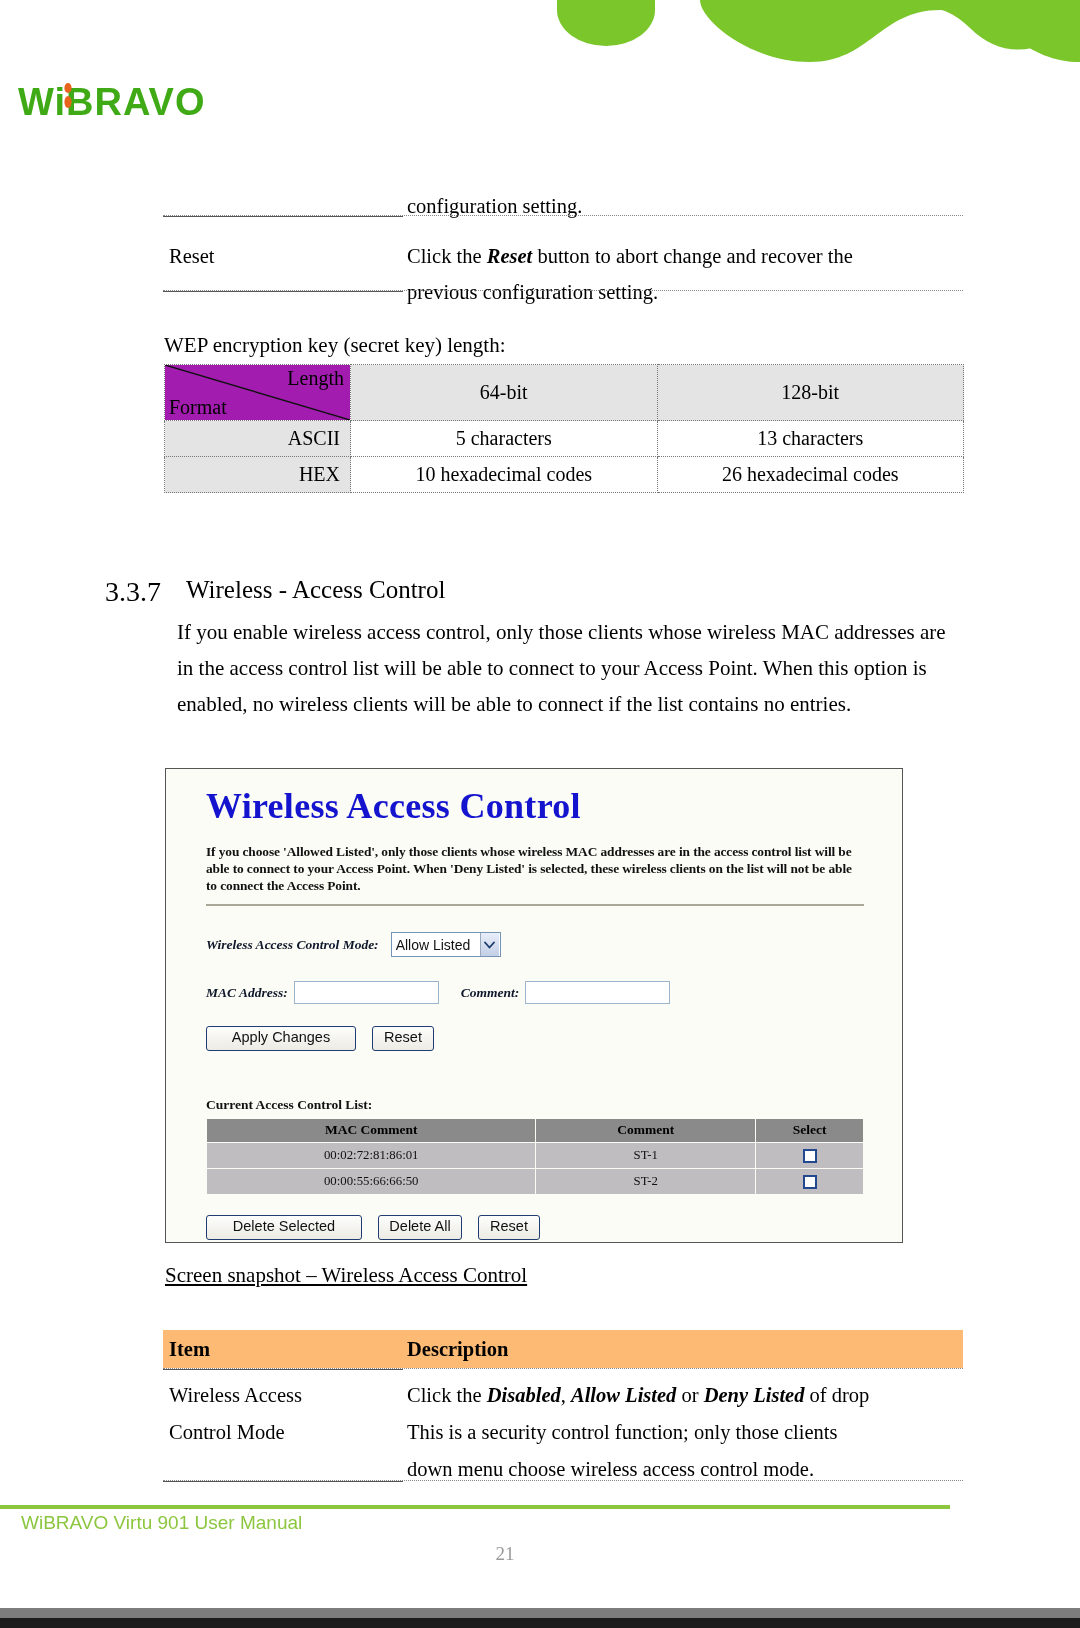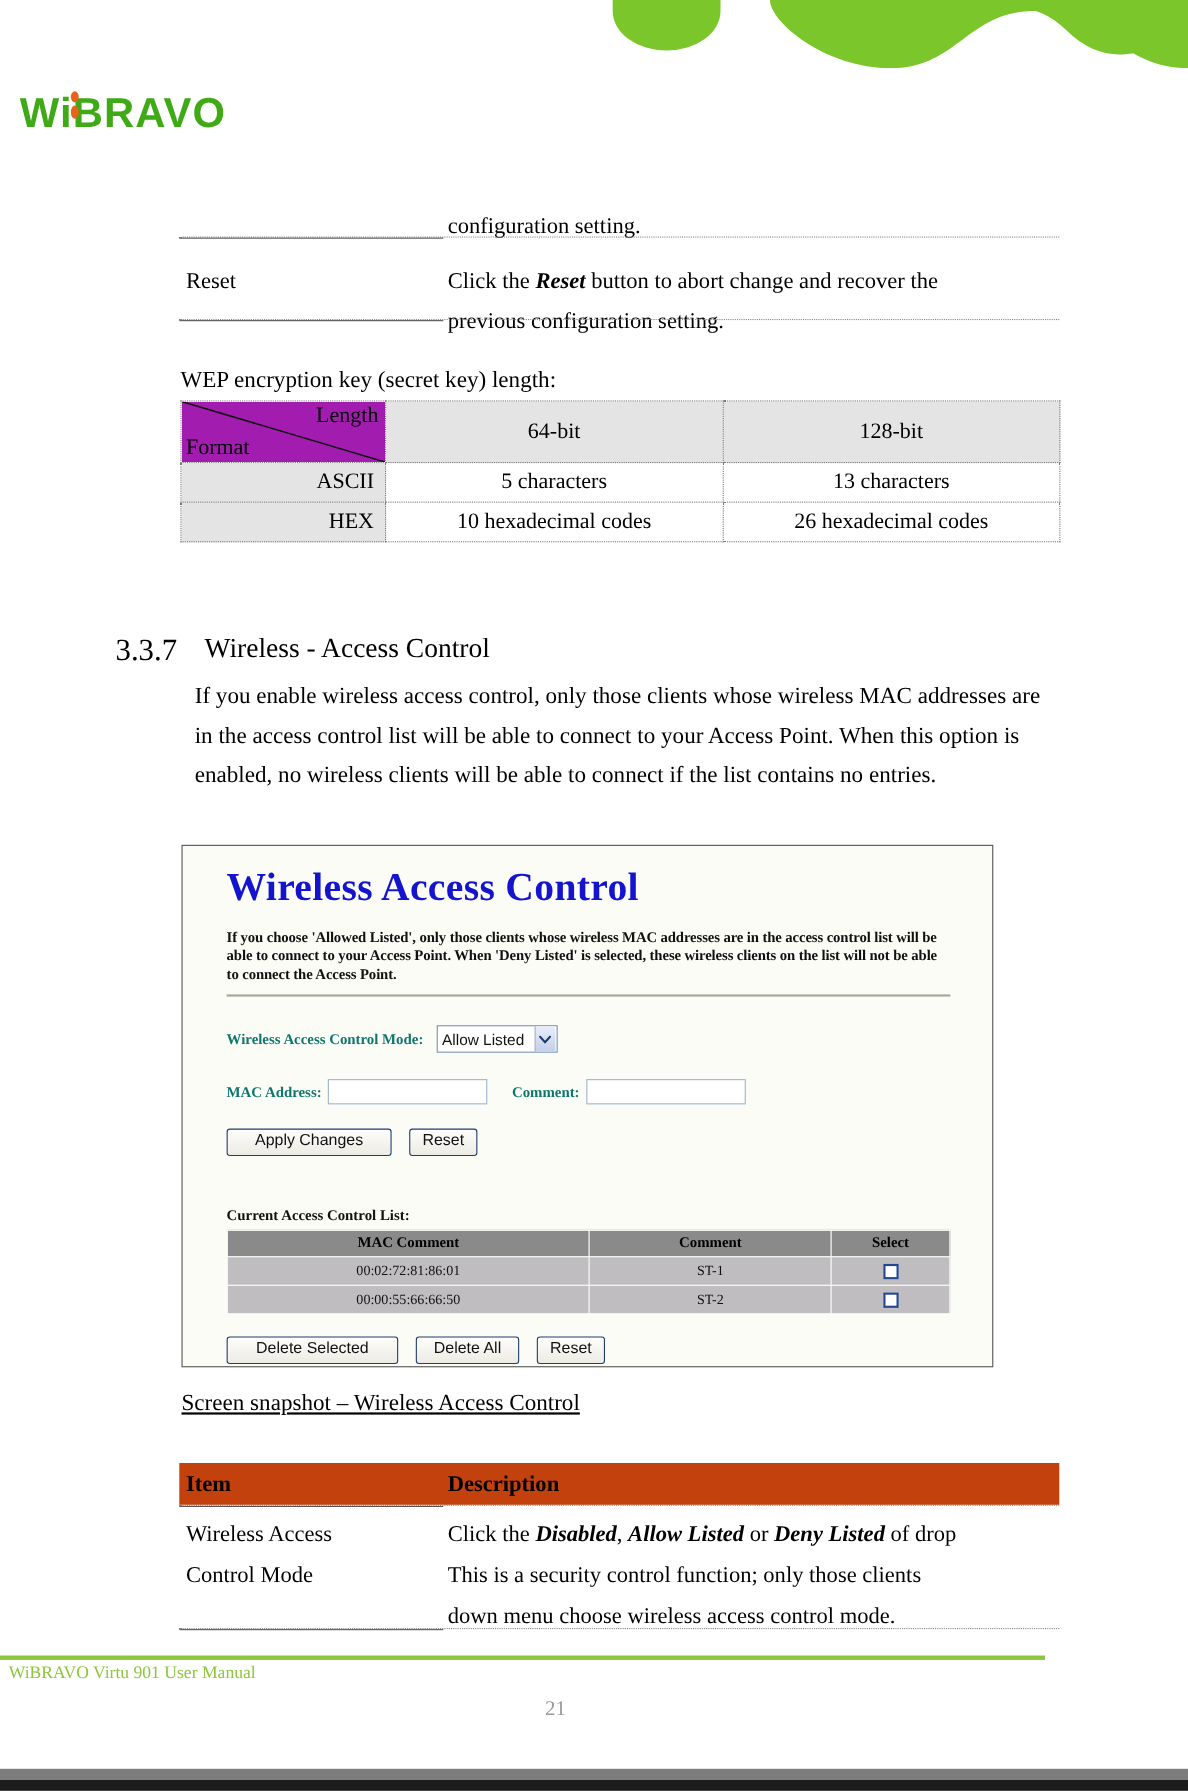"Wireless Access Control Mode:" .lbl-bold { color: #0f766e -> #0f172a; font-style: none -> italic }
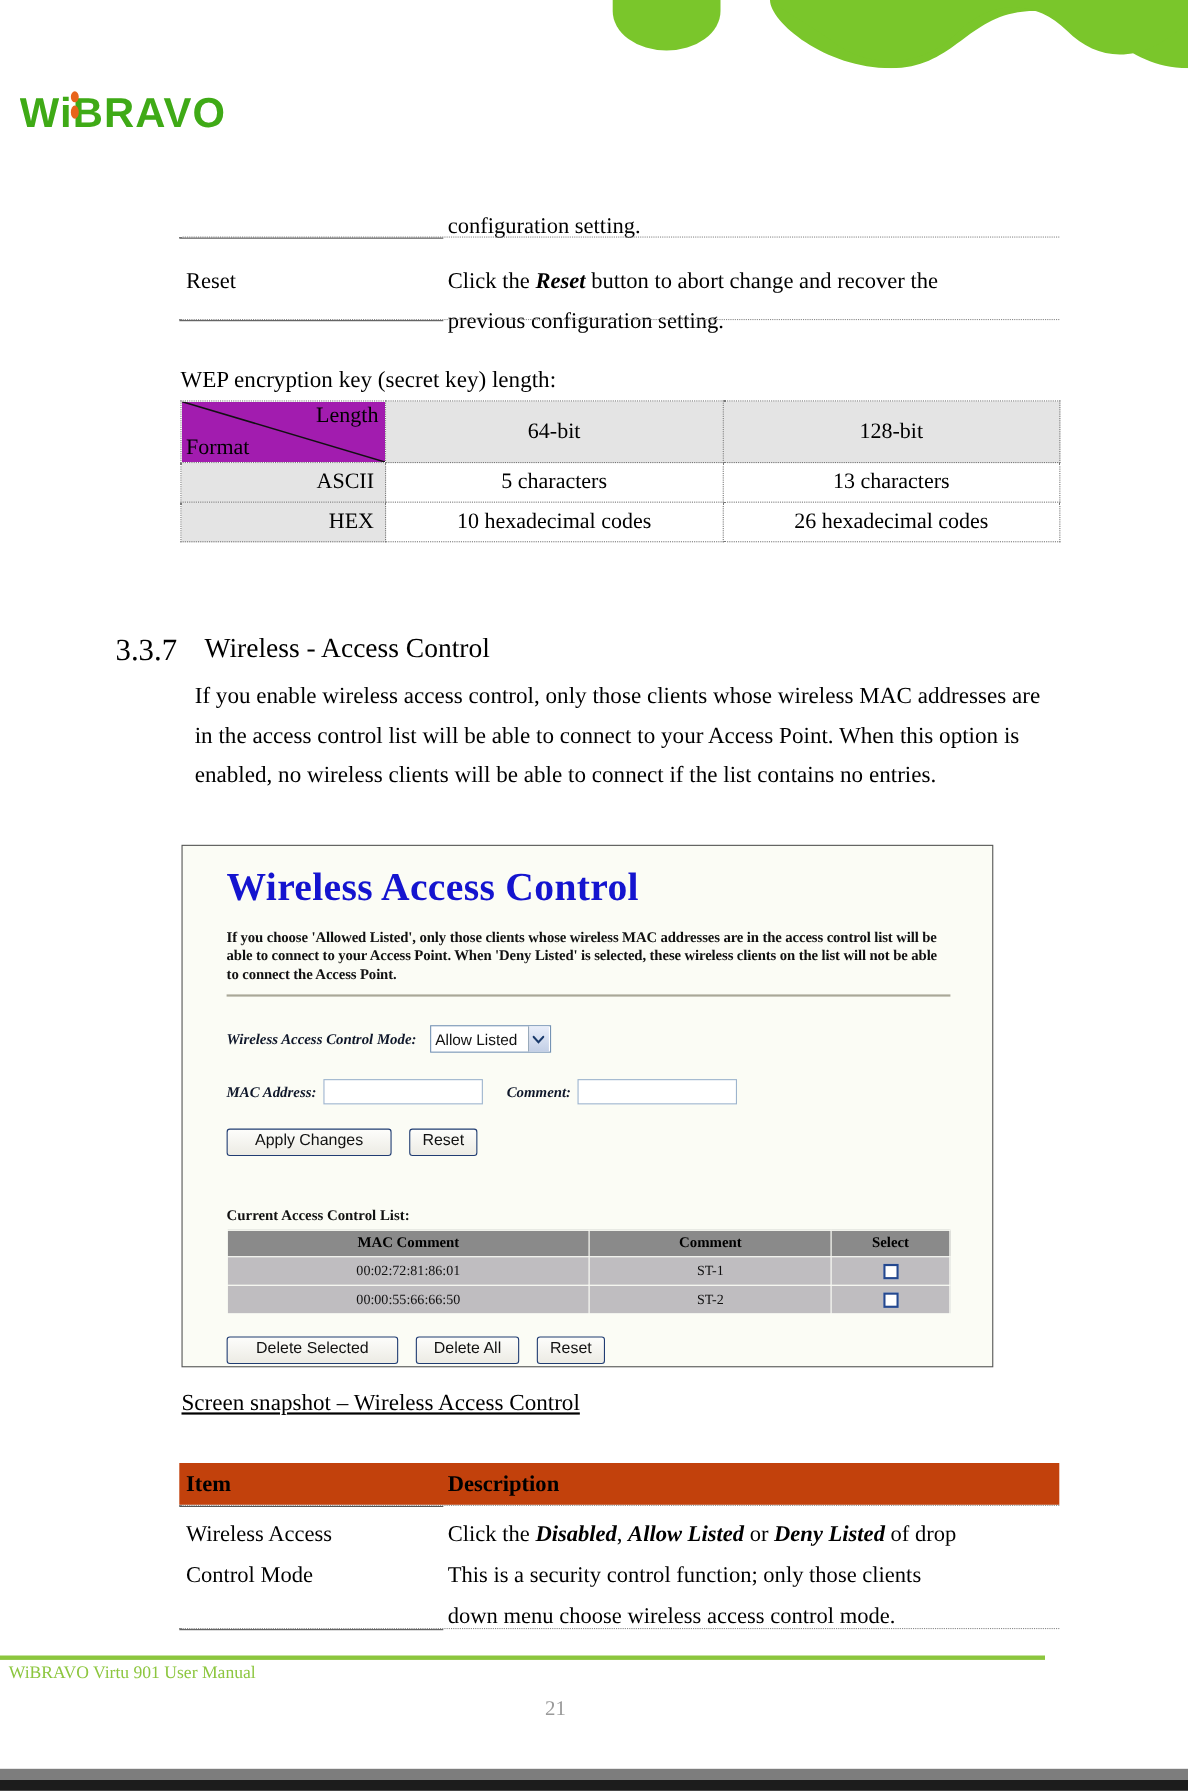"Delete All" div.btn { width: 94px -> 84px }
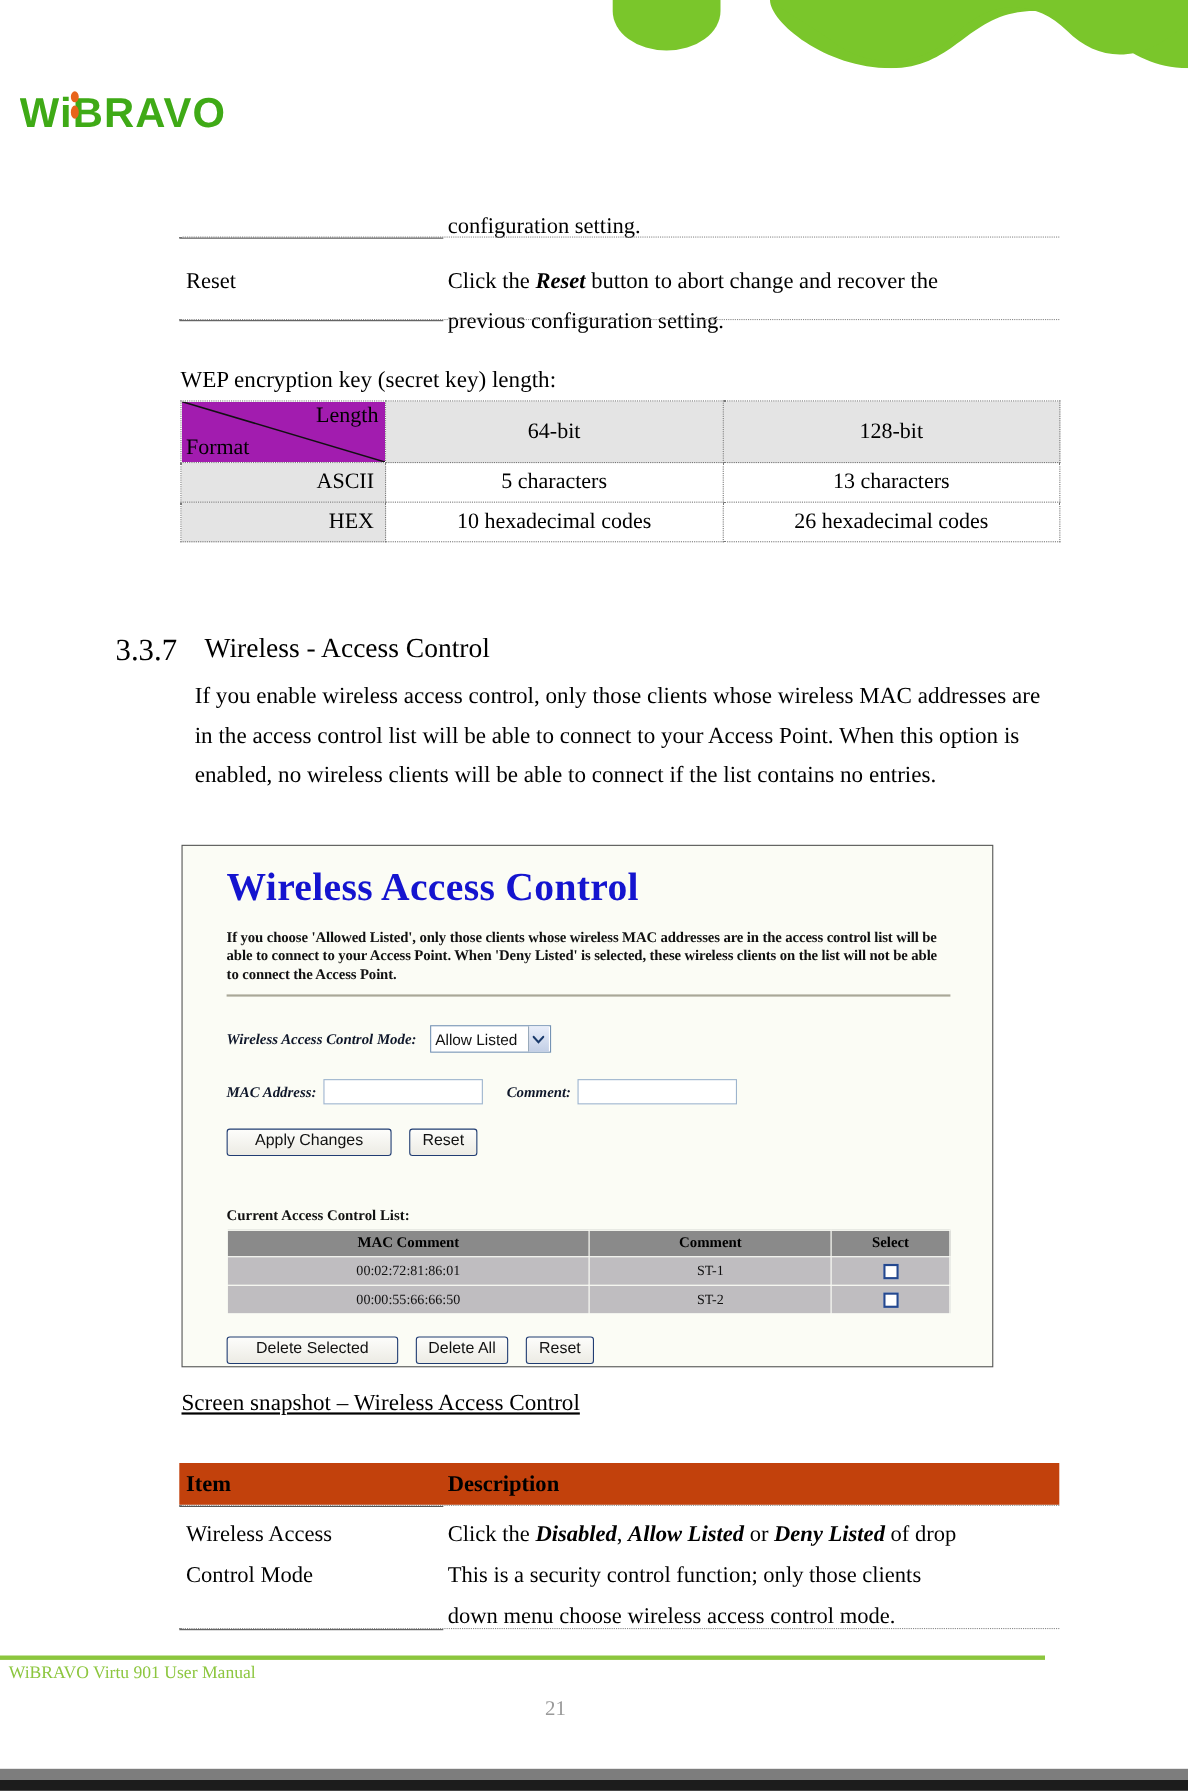"Item" .ti-hdr { background: #c2410c -> #fdba74 }
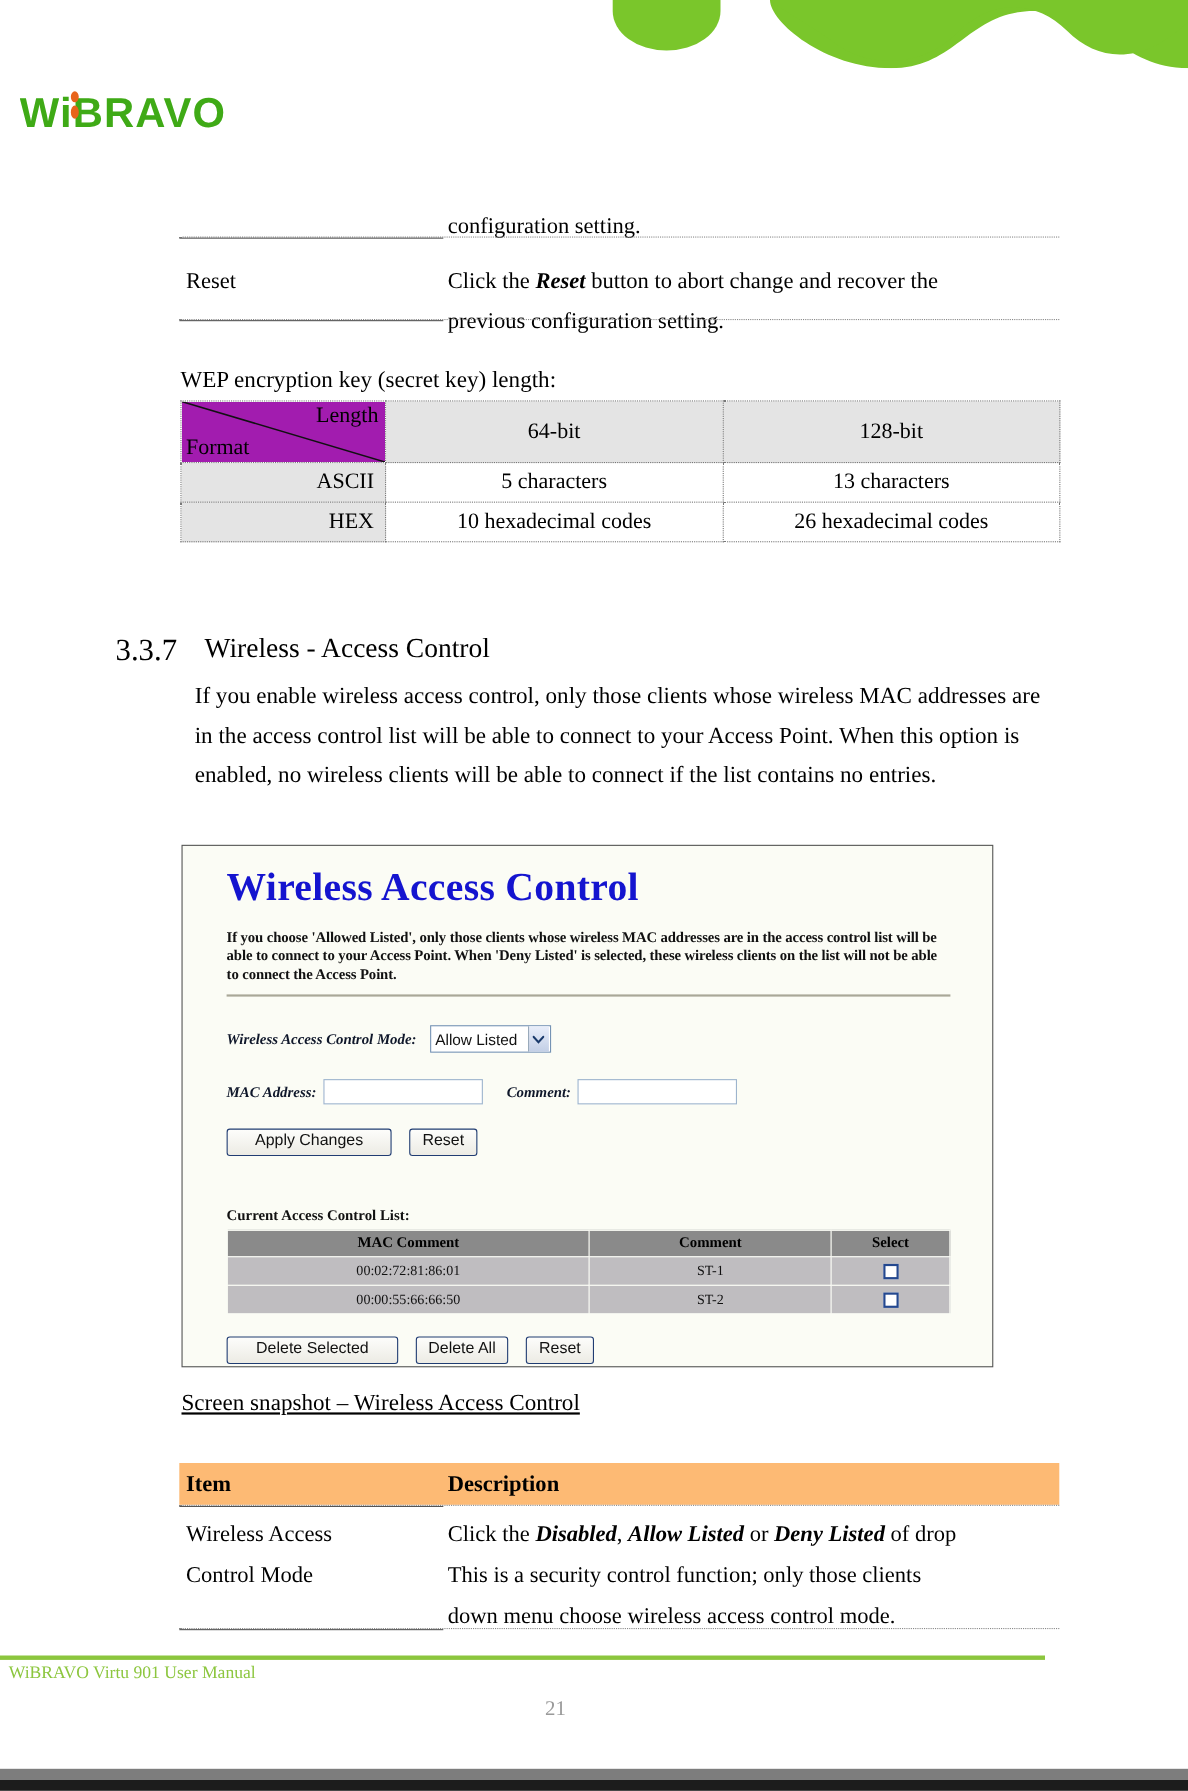"WiBRAVO Virtu 901 User Manual" .foot-txt { font-family: Liberation Serif, serif -> Liberation Sans, sans-serif; font-size: 16px -> 19px; left: 8px -> 21px }
